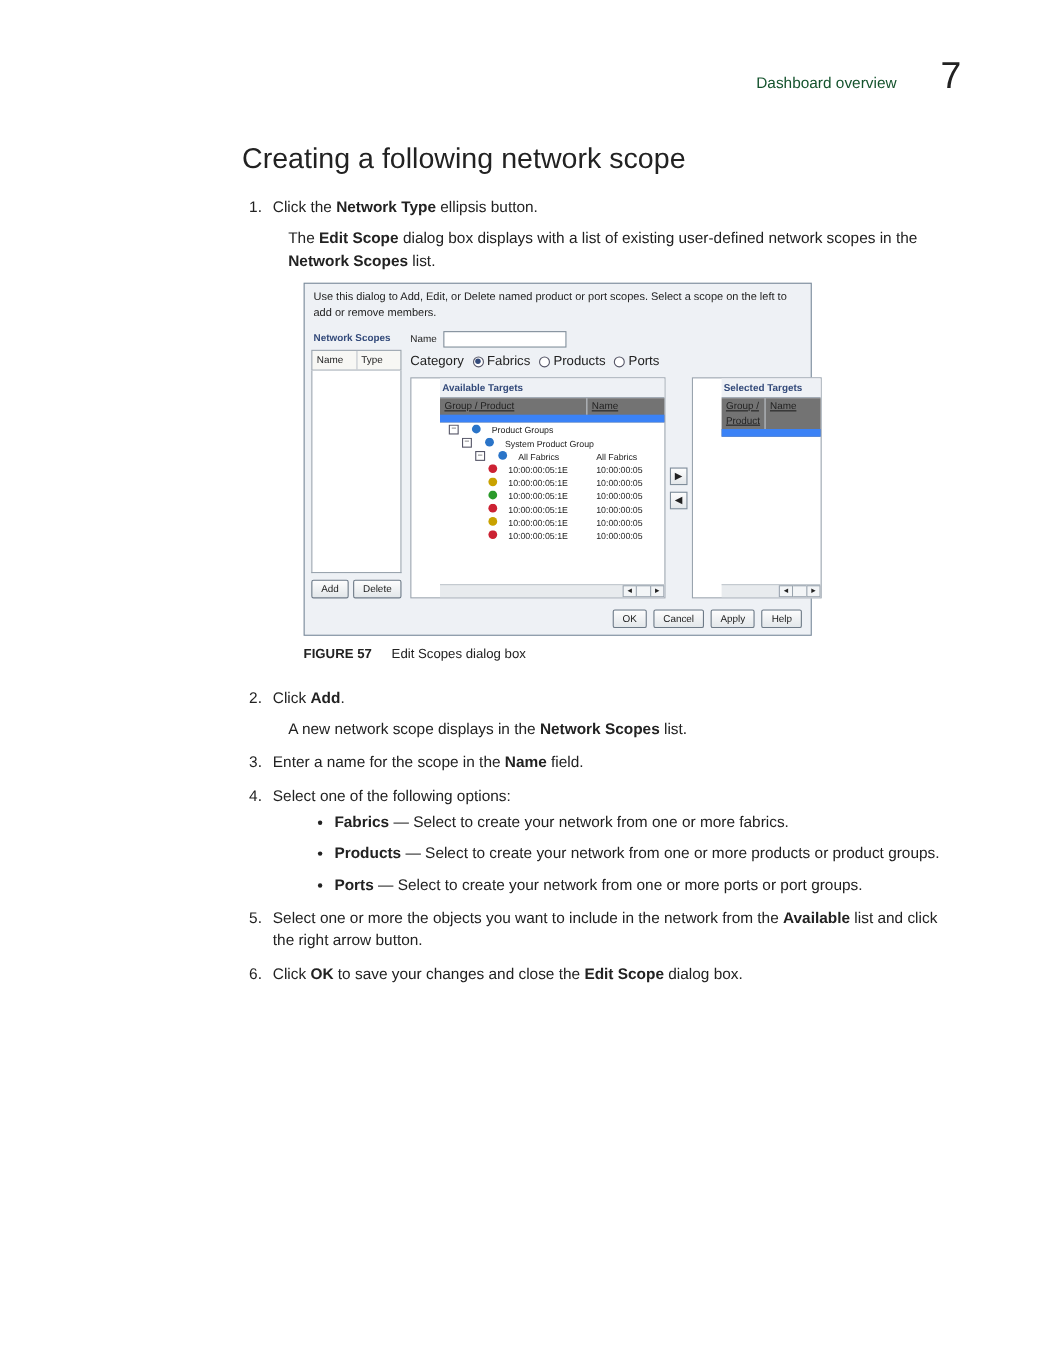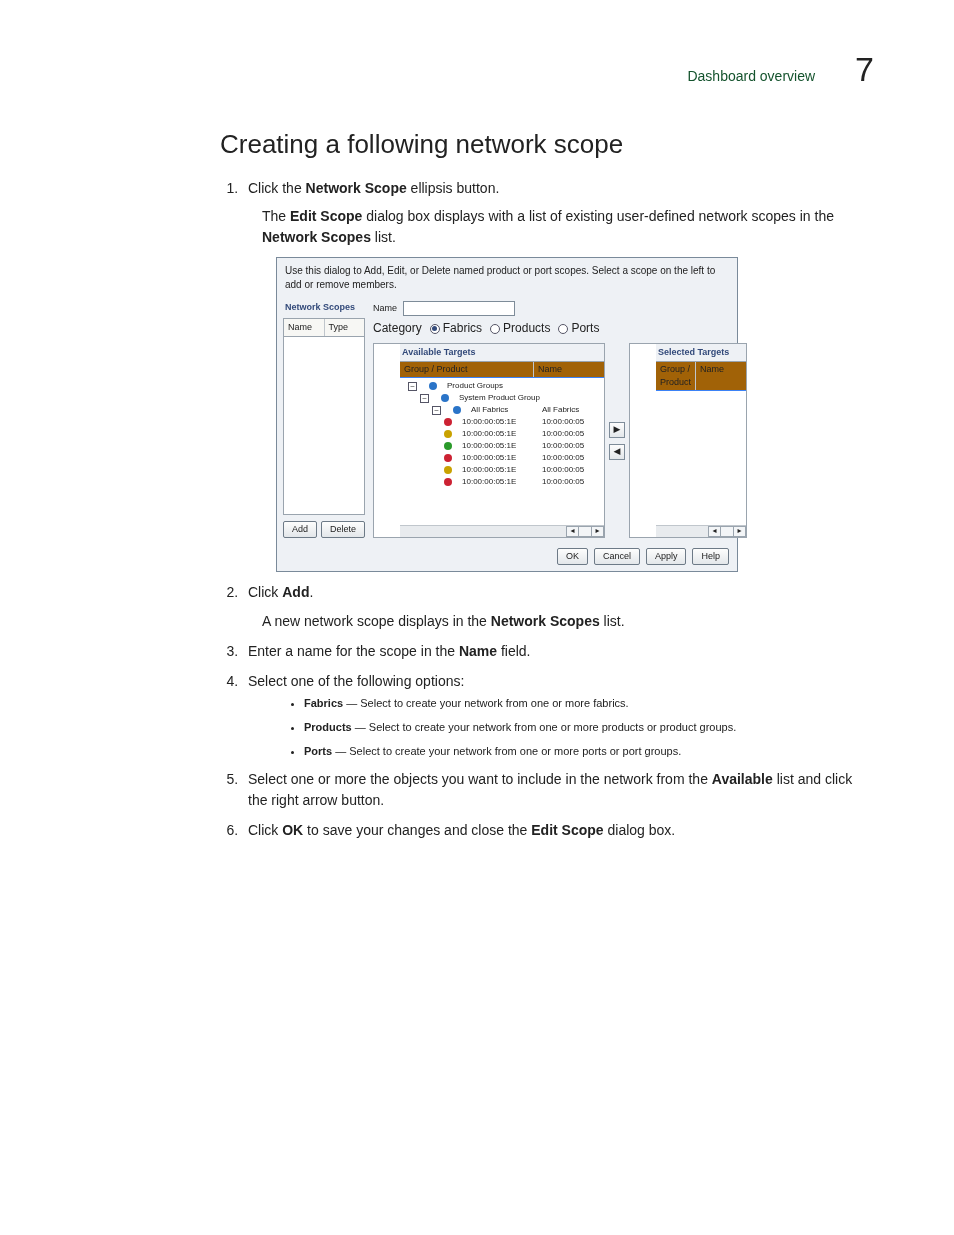"Network Scope" span.bold { text: Scope -> Type }
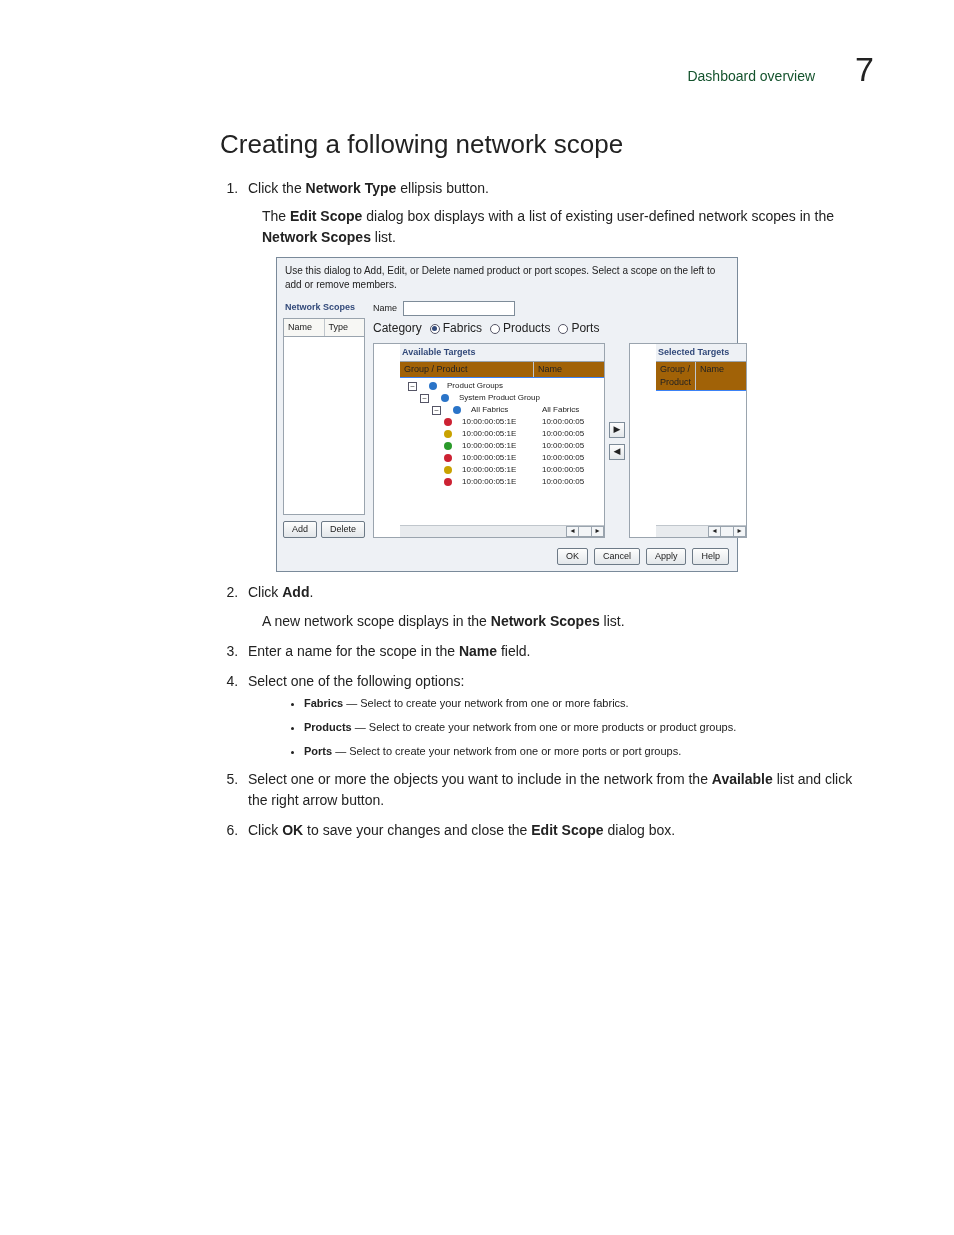"Group / Product" .thead { background: #a16207 -> #737373; border-bottom: 1px solid #3b82f6 -> 7px solid #3b82f6; text-decoration: none -> underline }
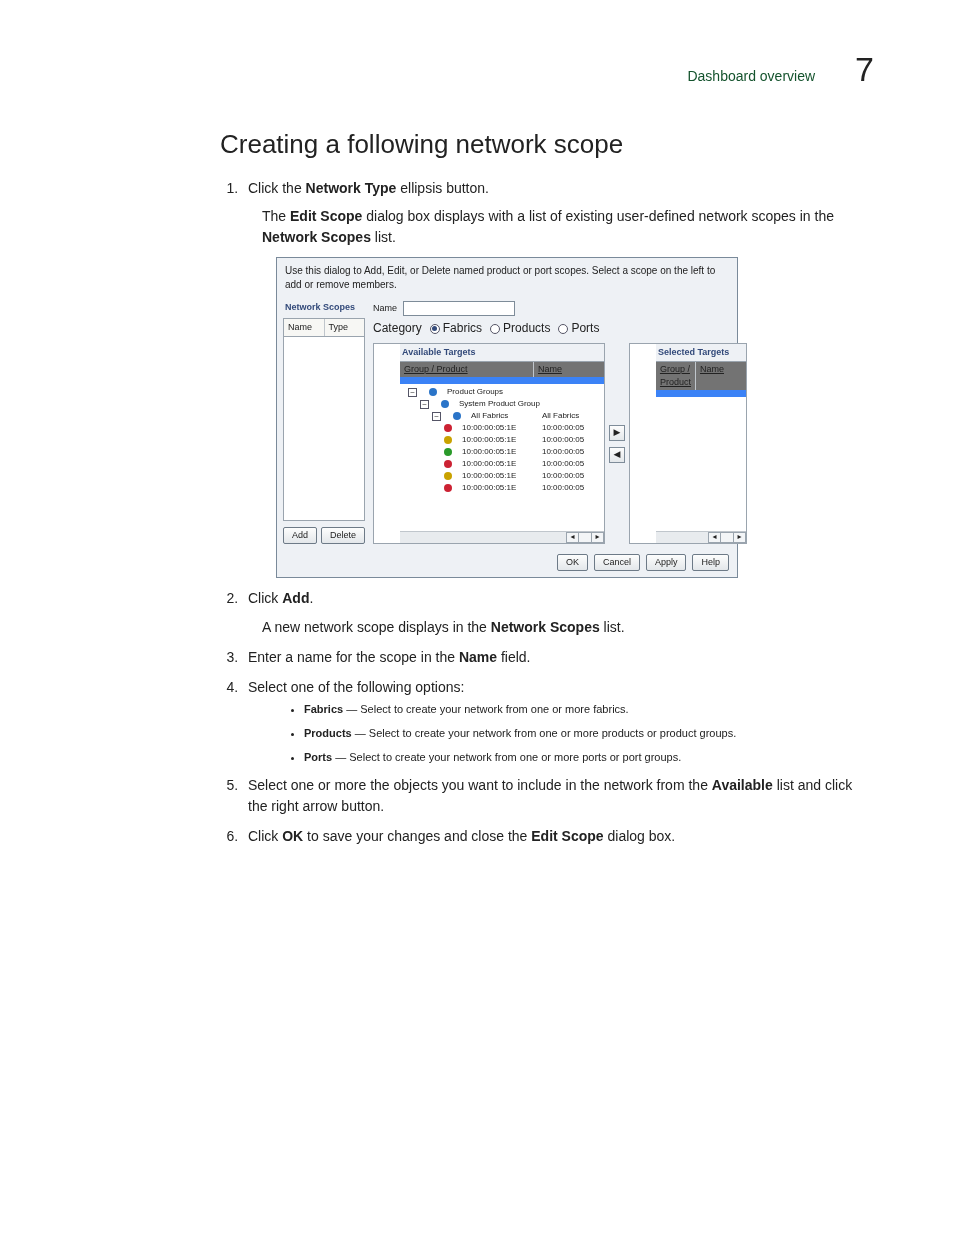"Product Groups" .trow .c1 { align-items: center -> flex-start }
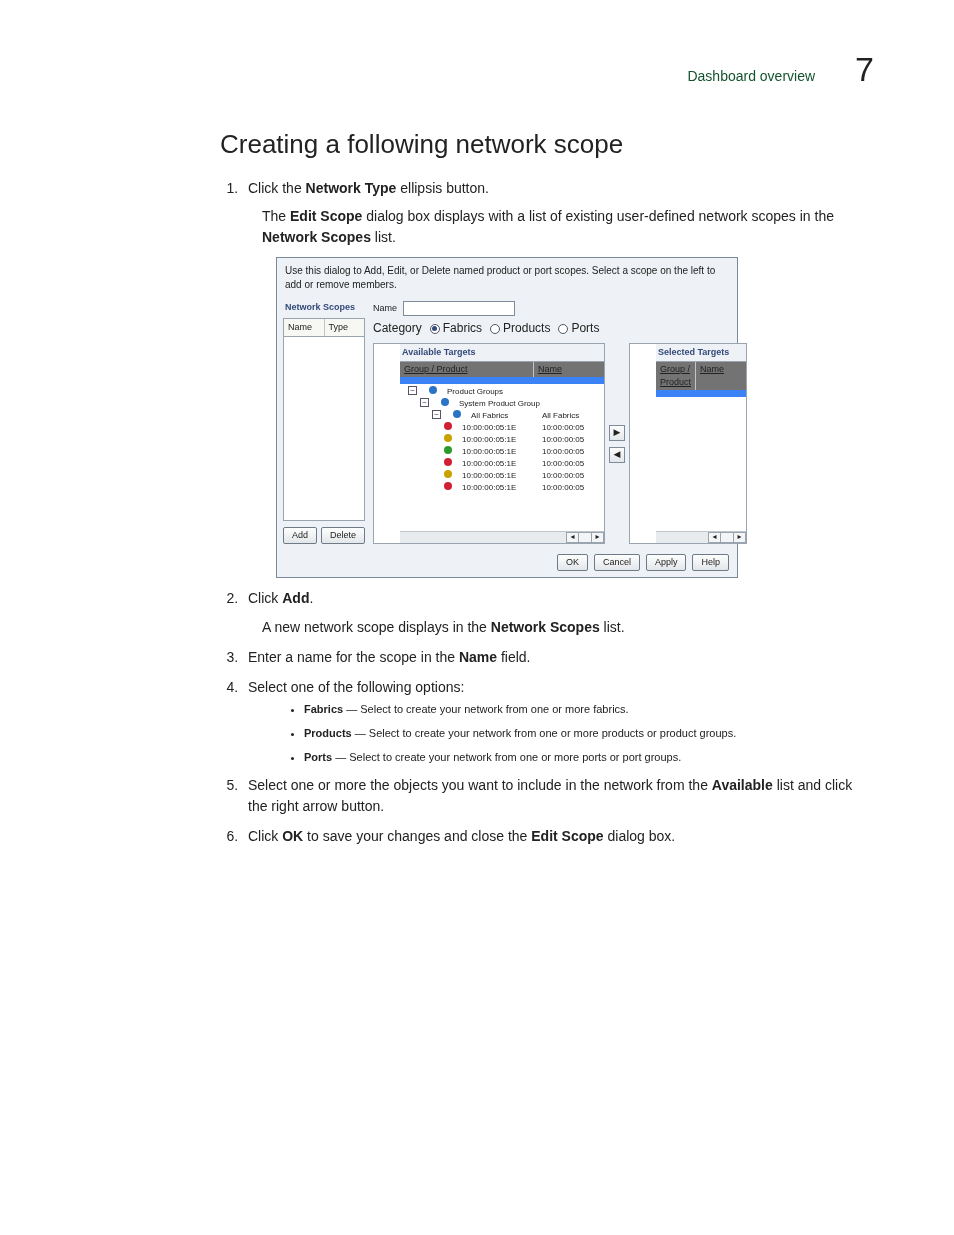"FIGURE 57 Edit Scopes dialog" div.figcap { html: none -> <div> <span>FIGURE 57</span><span>Edit Scopes dialog box</span> </div> }
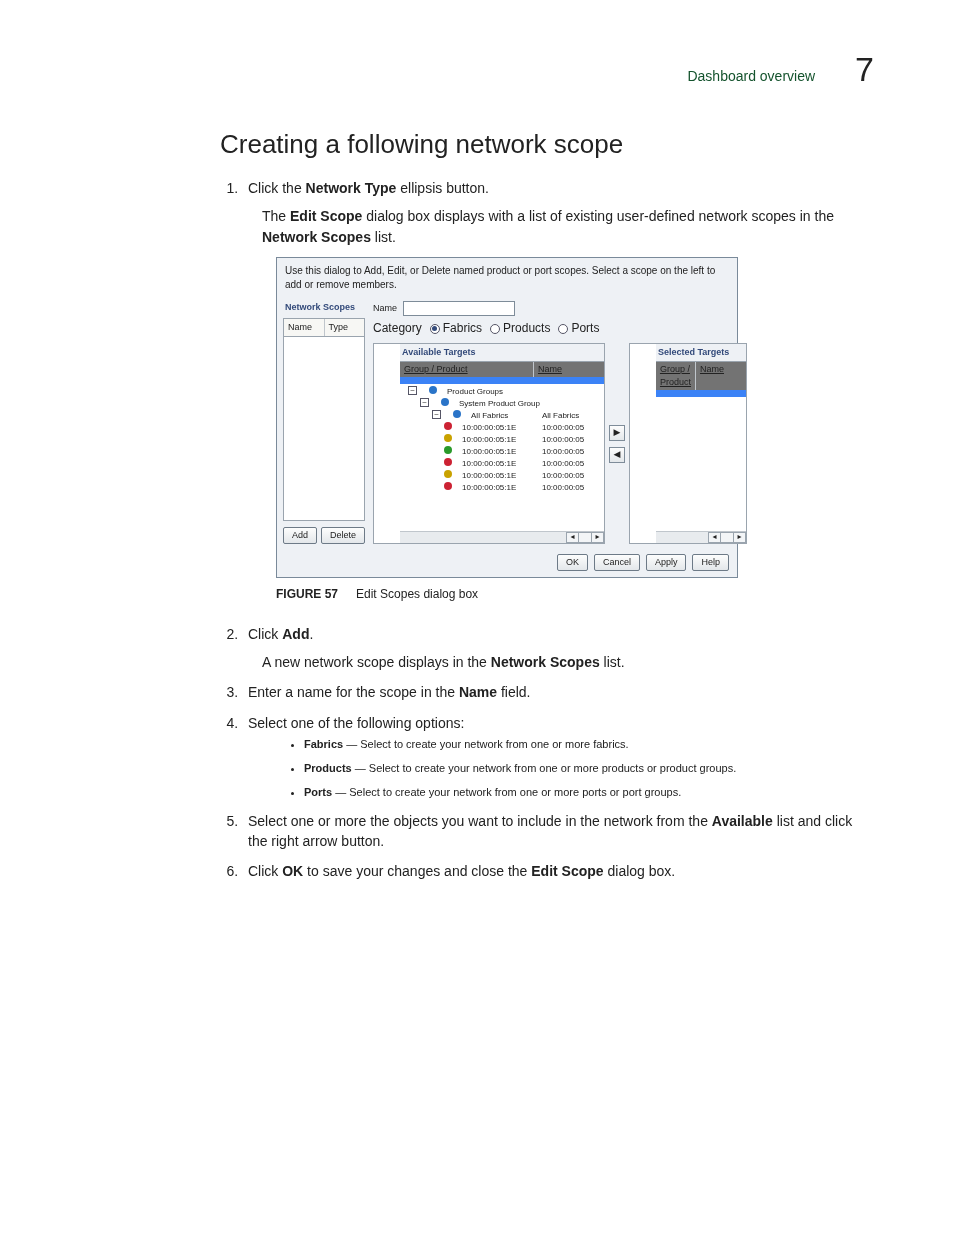"Fabrics — Select to create" ul.bullets li { font-size: 11px -> 14px }
